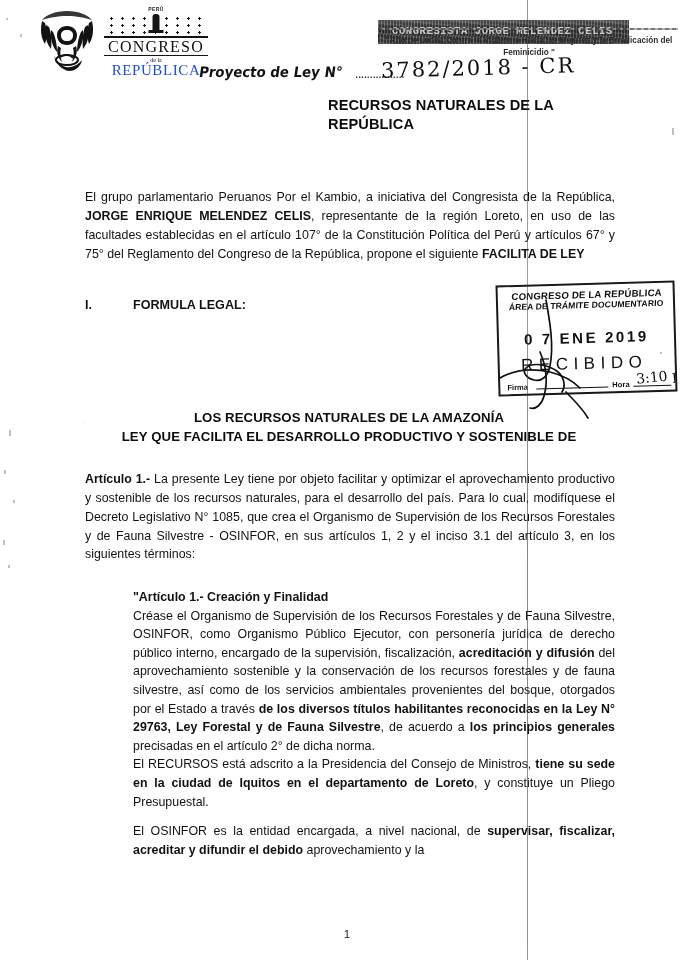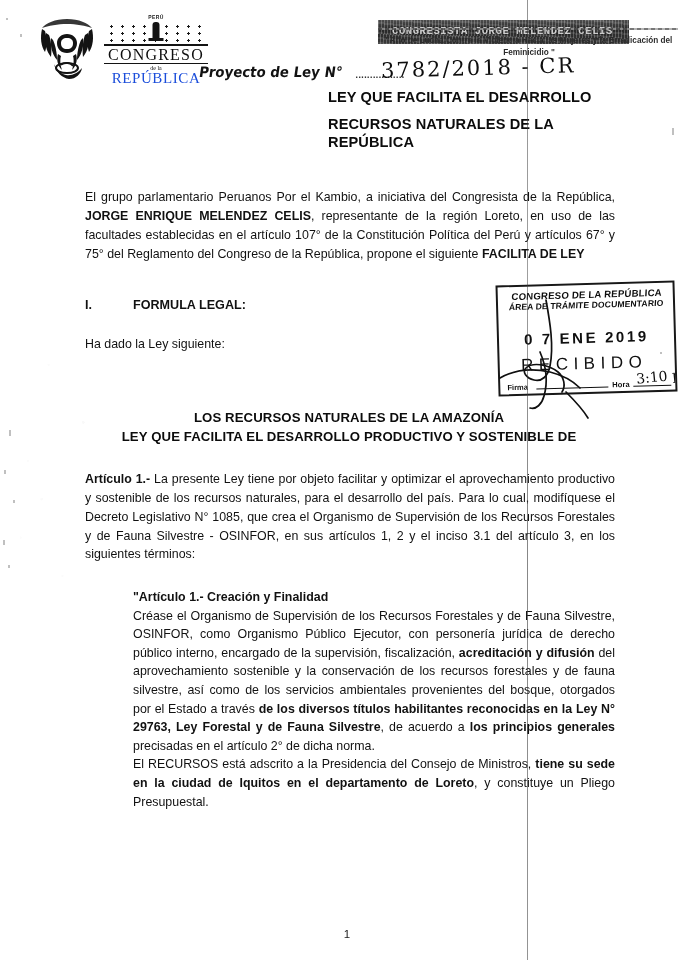"CONGRESO" .letterhead { top: 12px -> 4px }
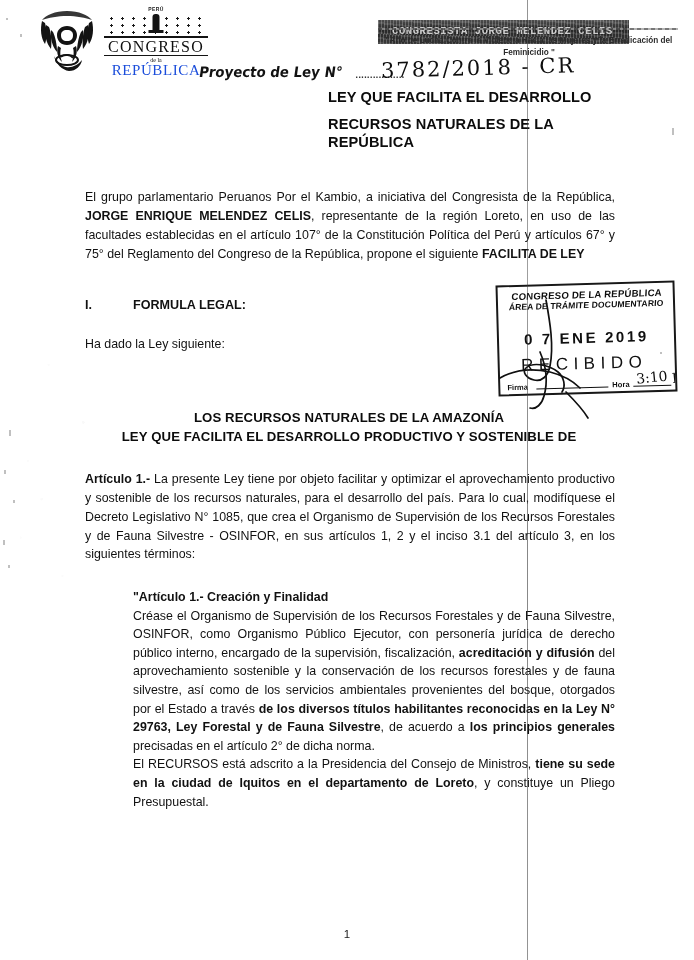"LEY QUE FACILITA EL DESARROLLO" span { html: <span>LEY QUE FACILITA EL DESARROLLO</span> -> none }
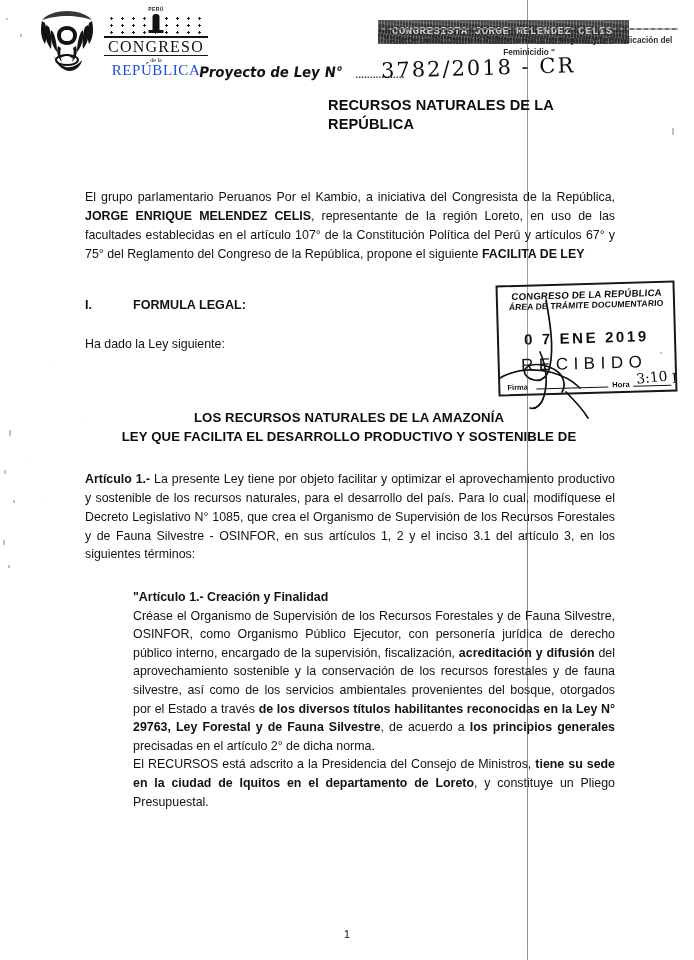"Ha dado la Ley siguiente:" div { html: <div>Ha dado la Ley siguiente:</div> -> none }
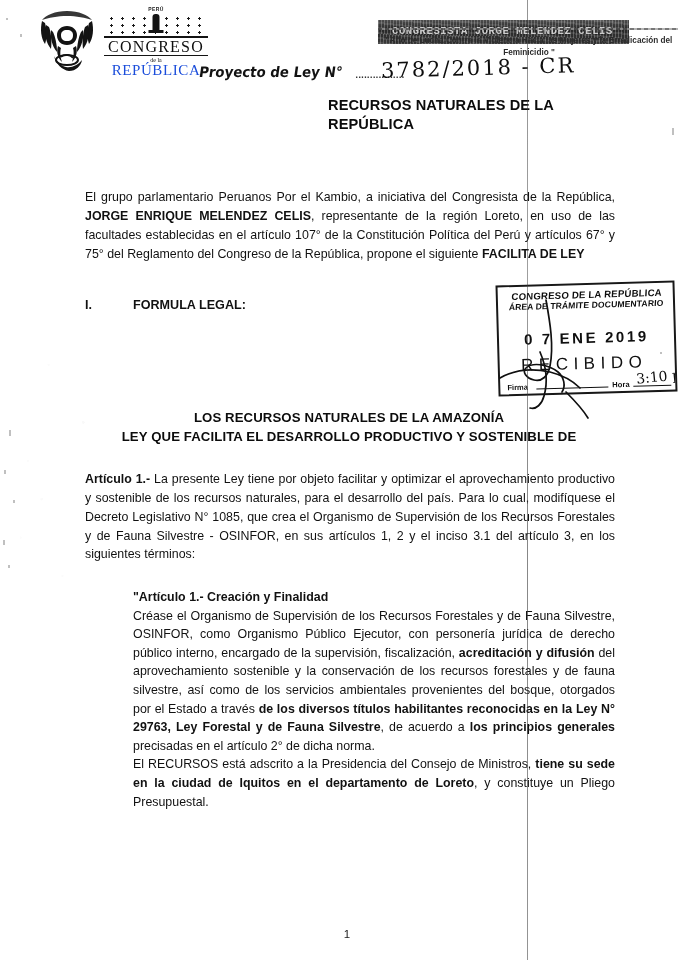"El OSINFOR es la entidad" div.para { html: none -> <div> <span>El OSINFOR es la entidad encargada, a nivel nacional, de </span><b>supervisar, fiscalizar, acreditar y difundir el debido</b><span> aprovechamiento y la</span> </div> }
